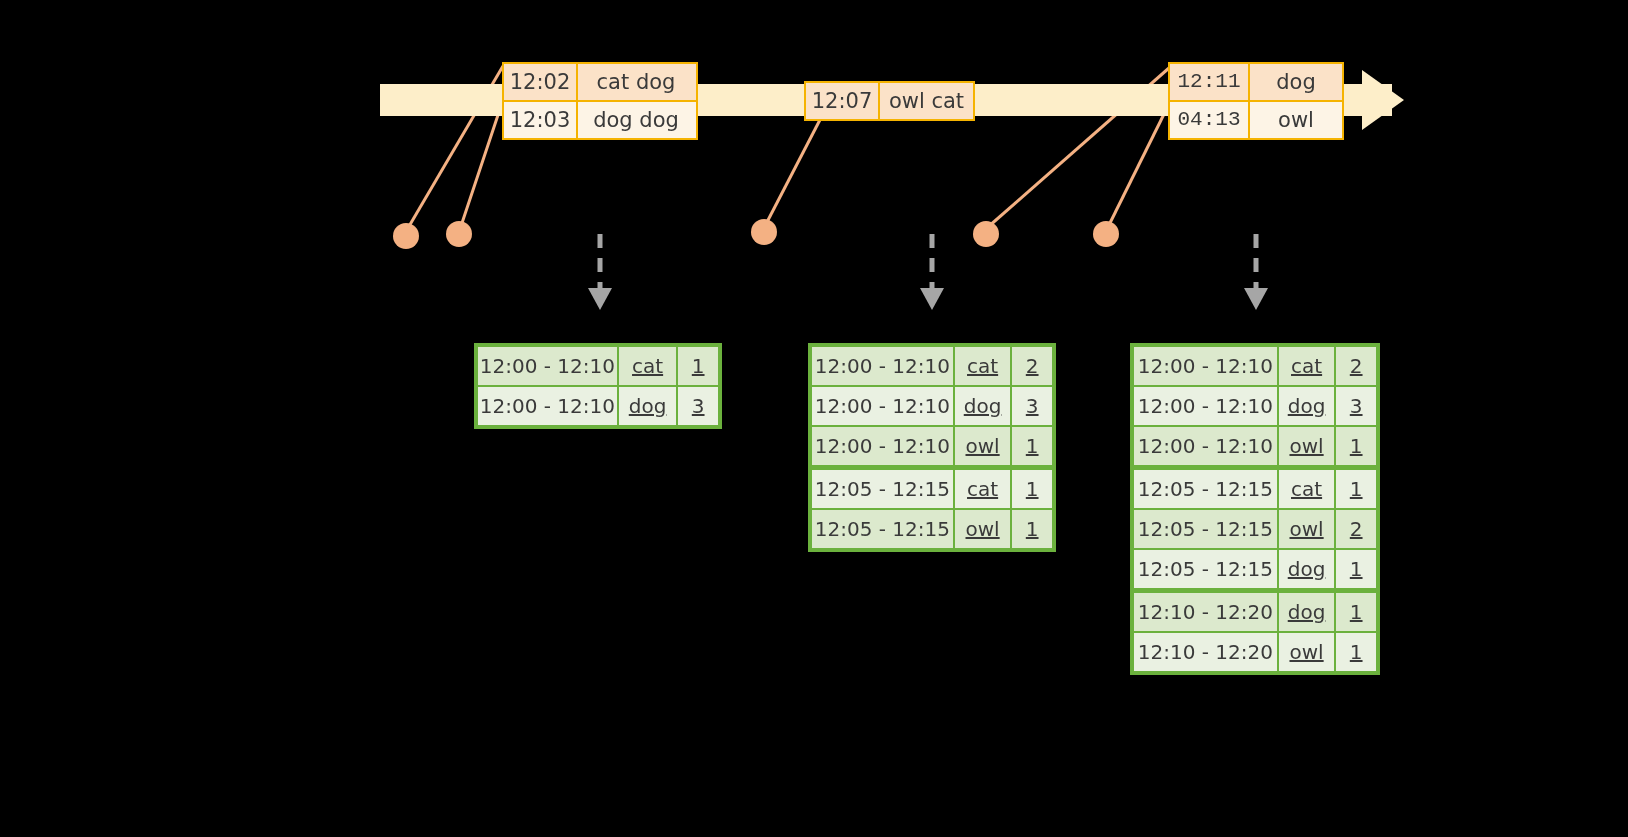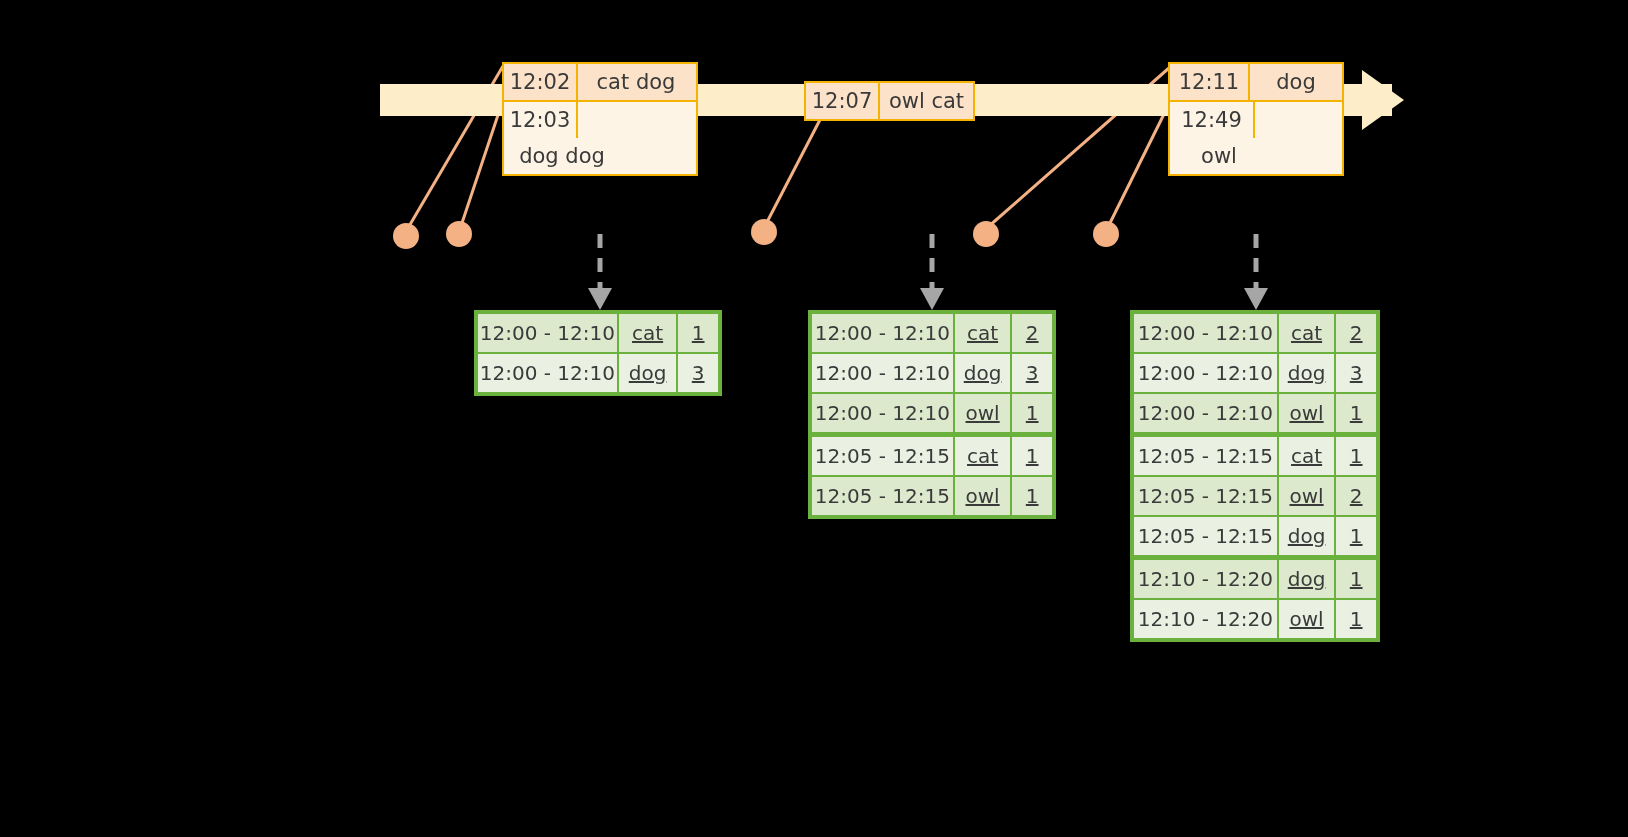"12:11" #event-group-3 .ev-time { font-family: none -> Liberation Mono, monospace }
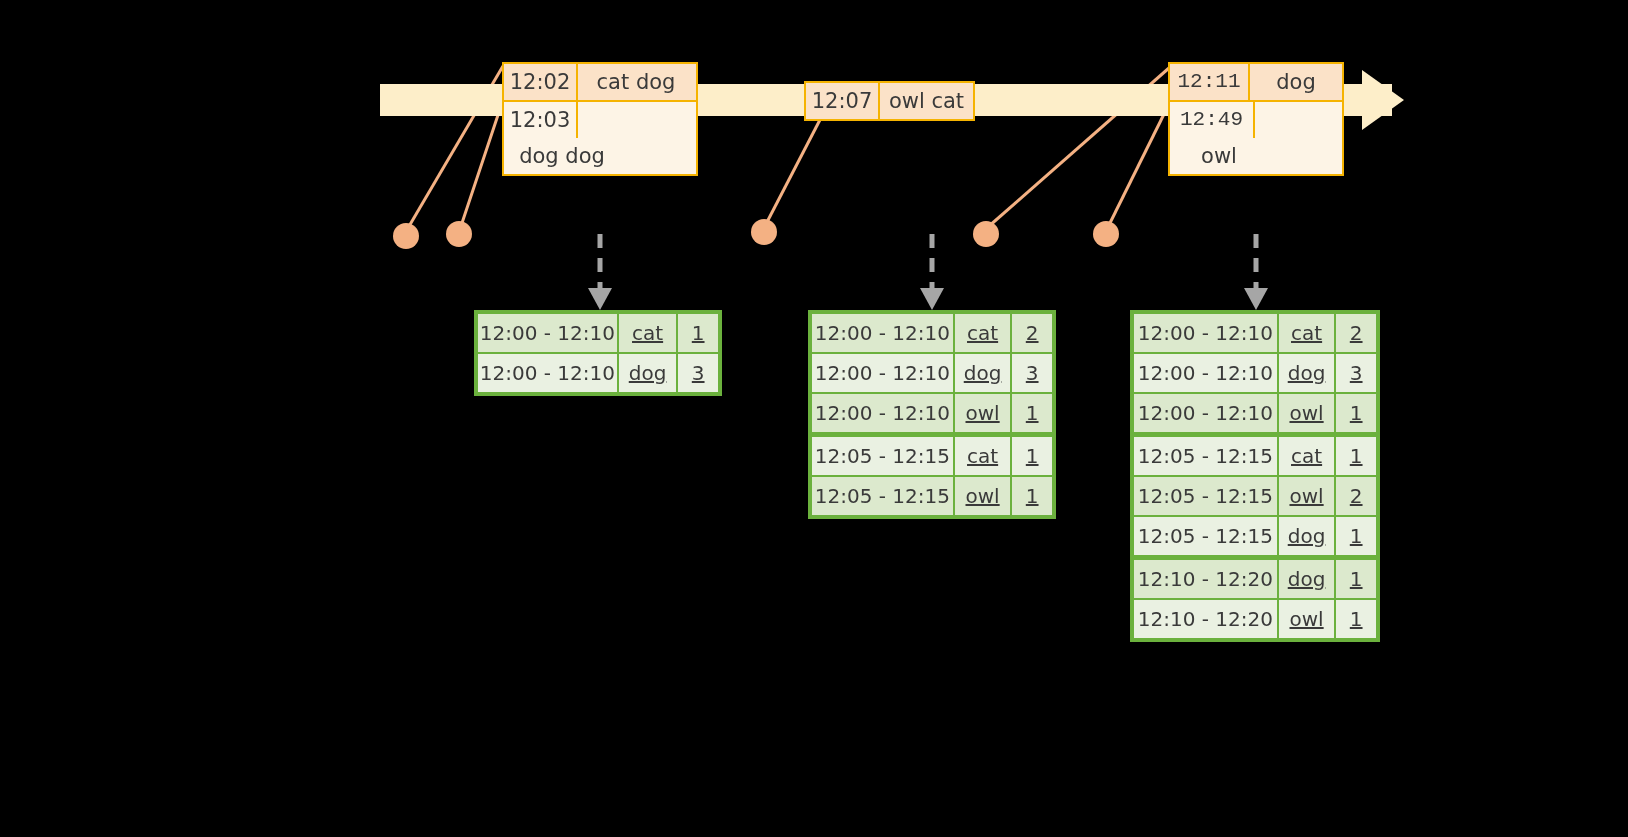"12:03" .event-row.shade-b { flex-direction: column -> none }
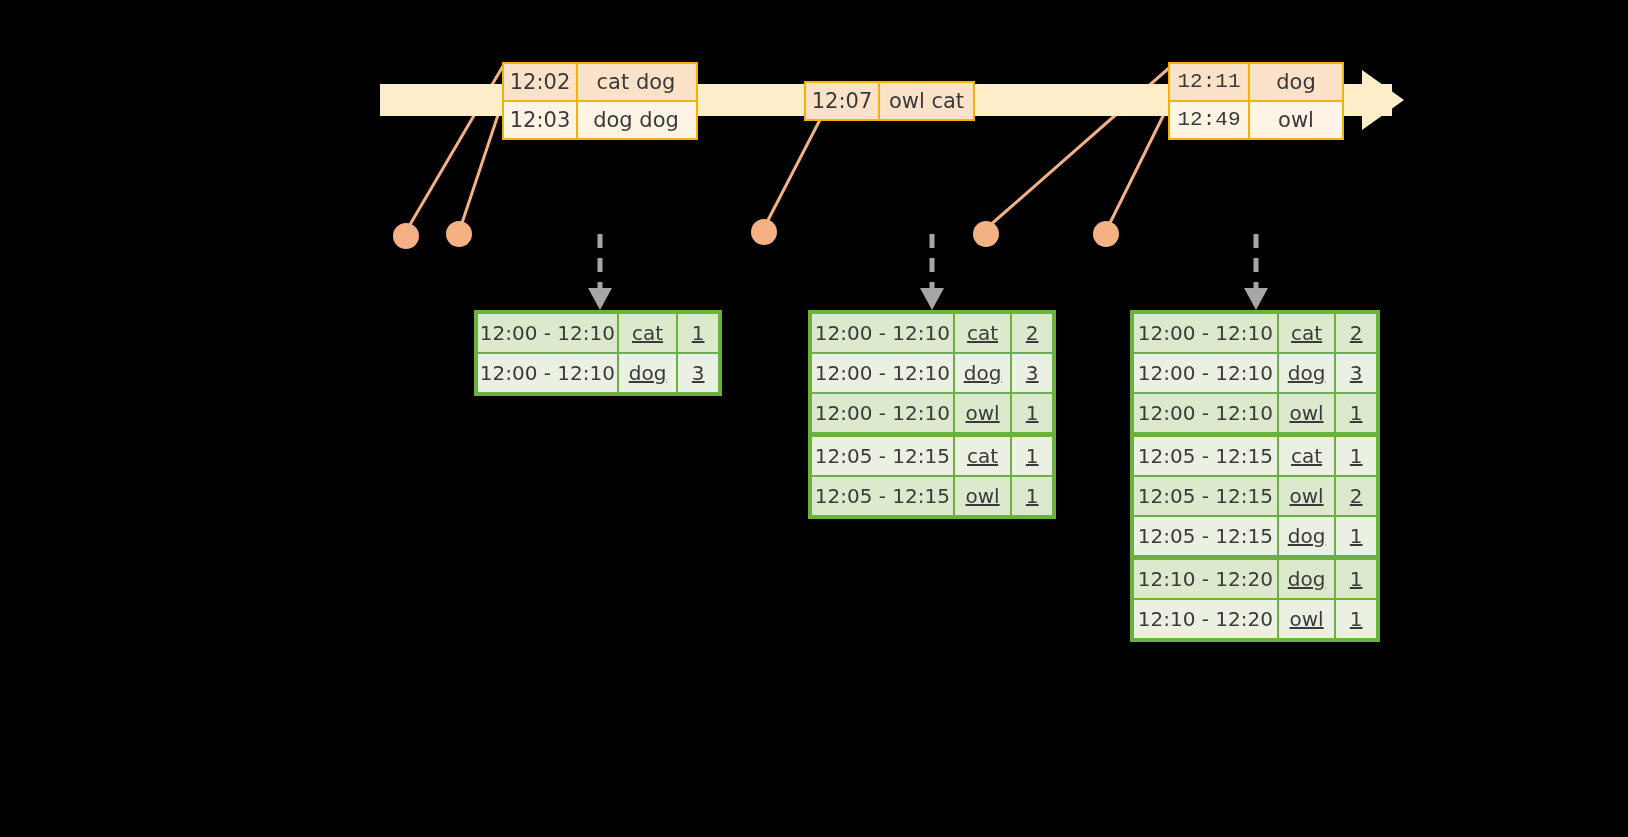"12:49" div.ev-time { text: 12:49 -> 04:13 }
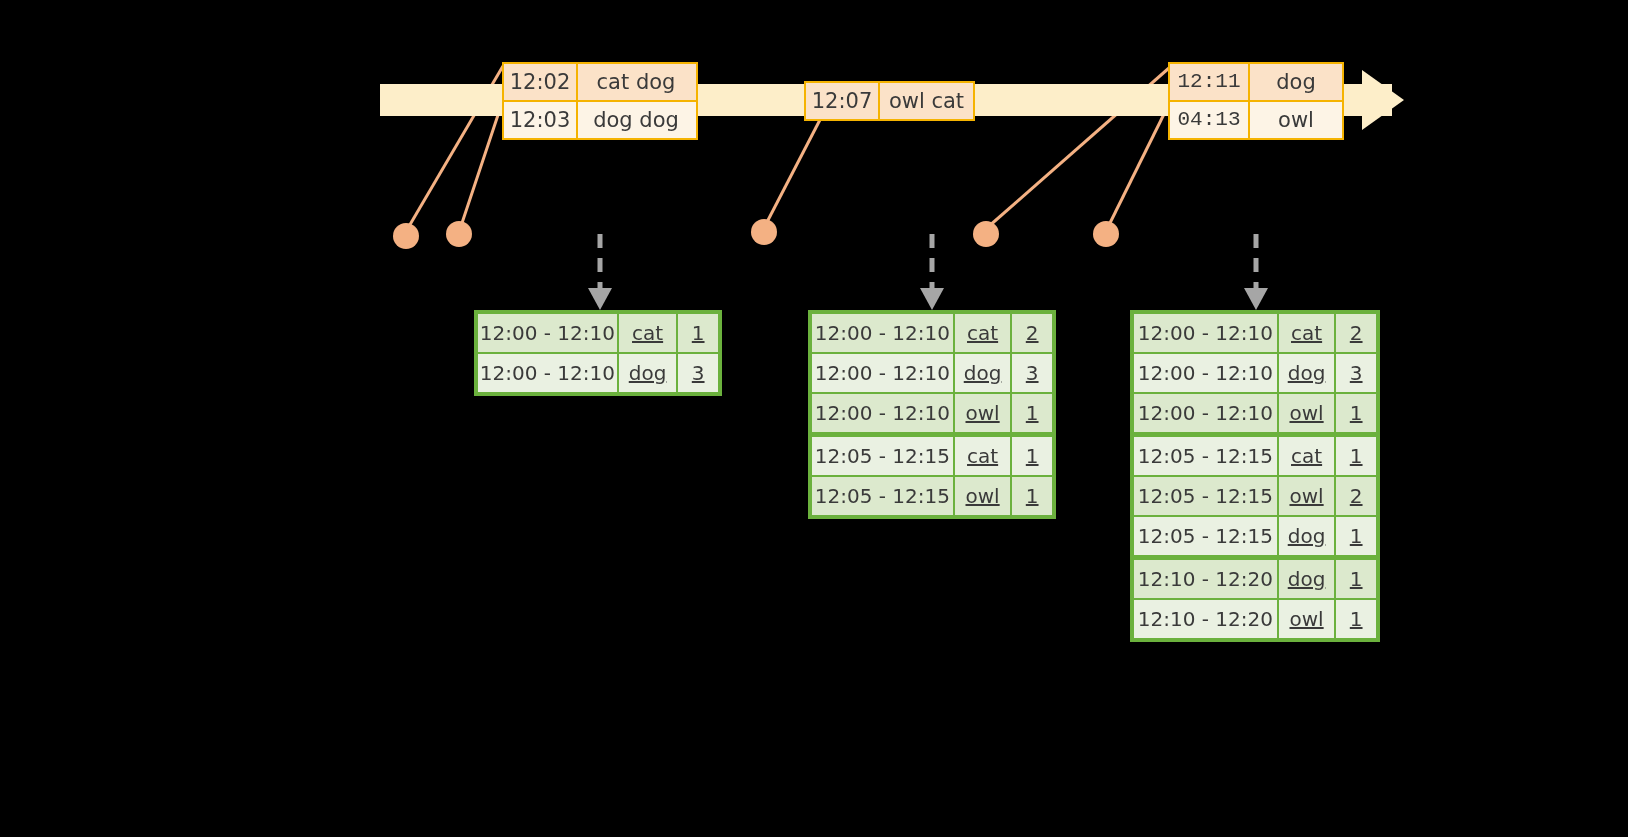"12:00 - 12:10" .result-table { margin-top: none -> 33px }
